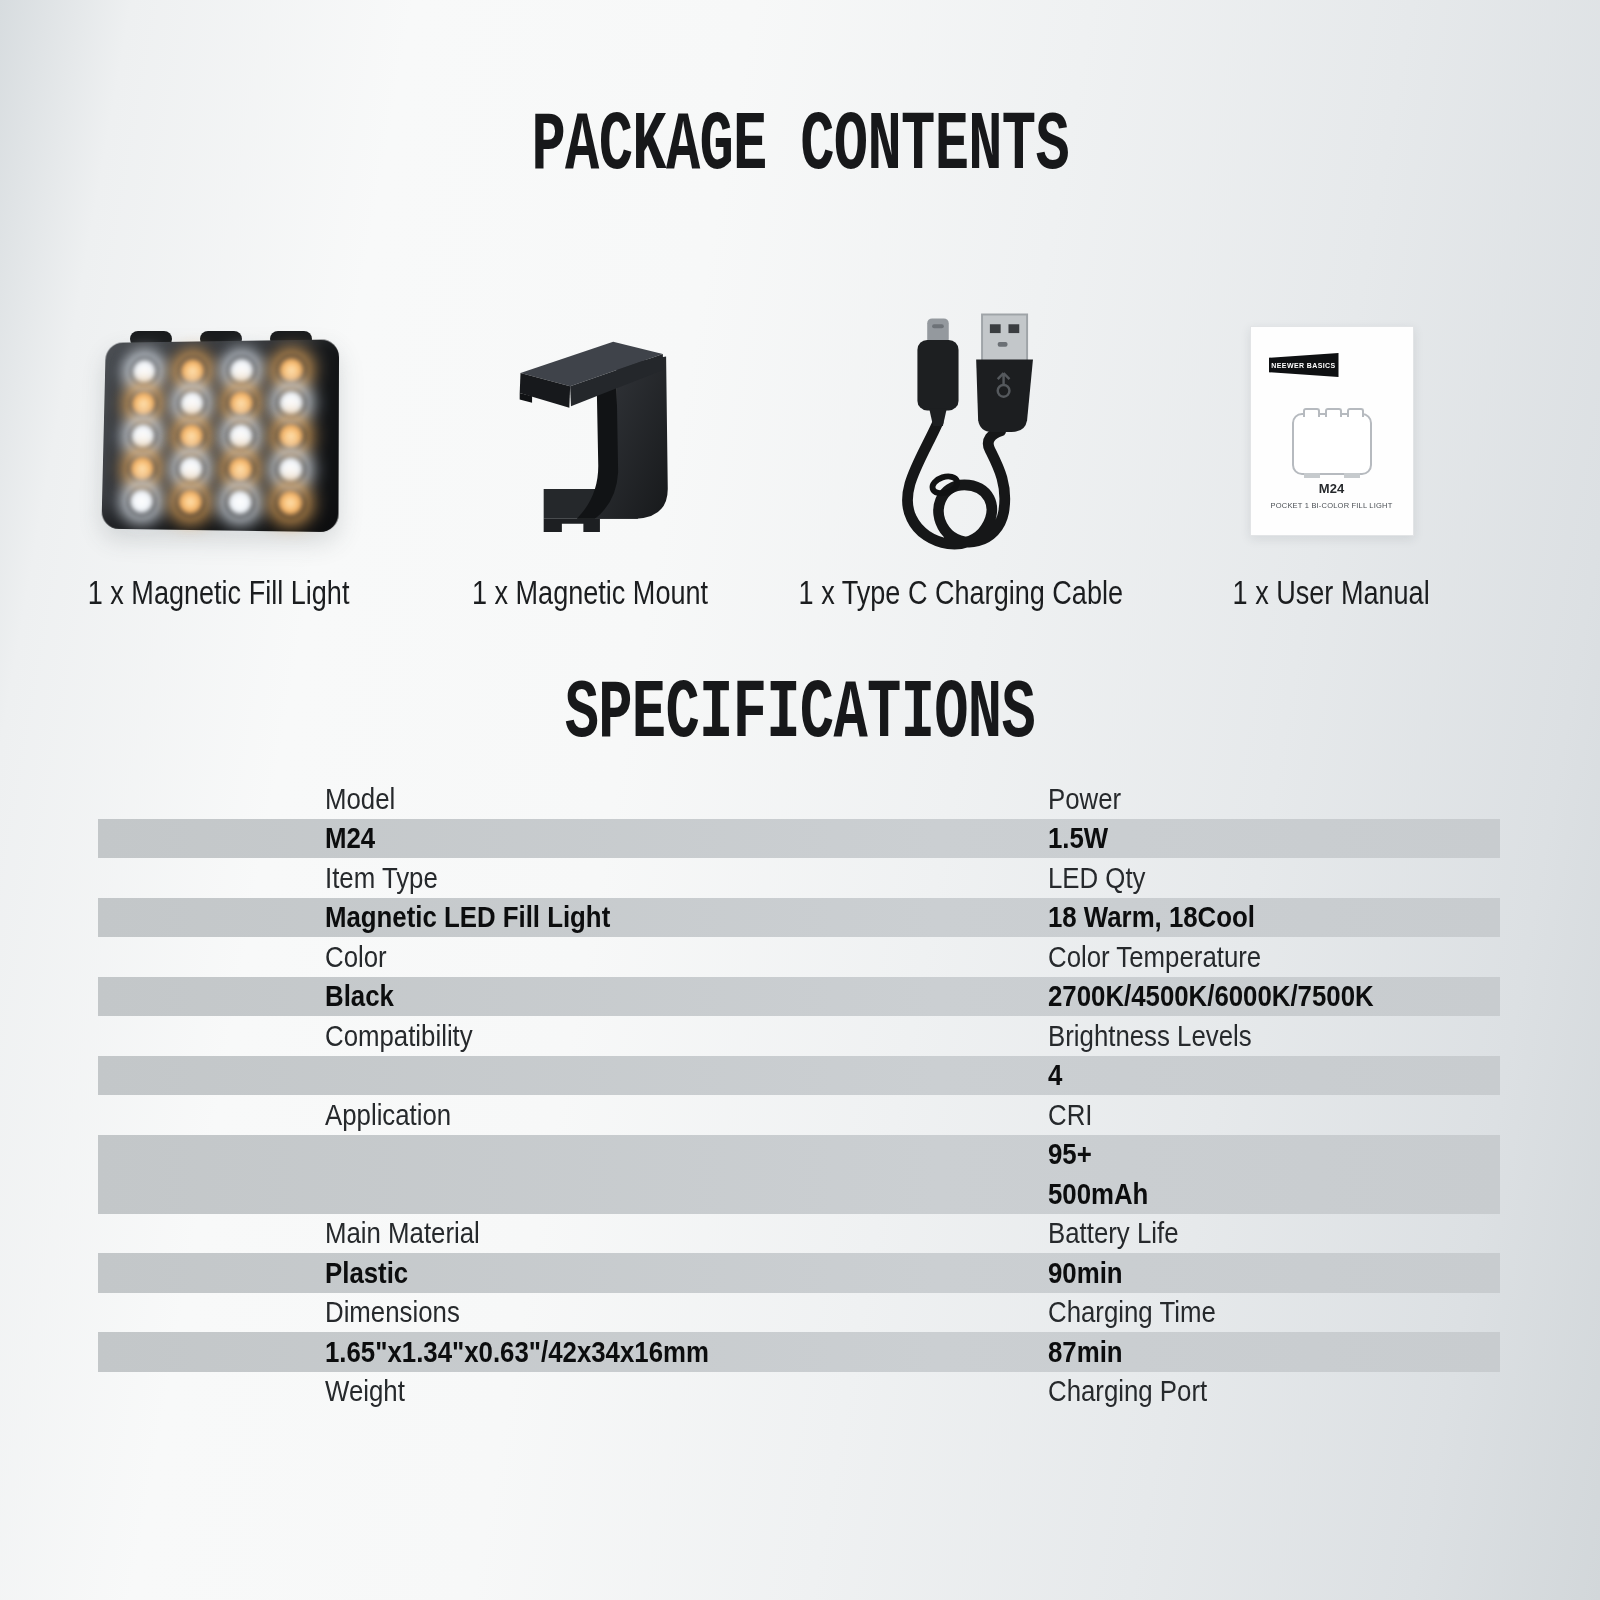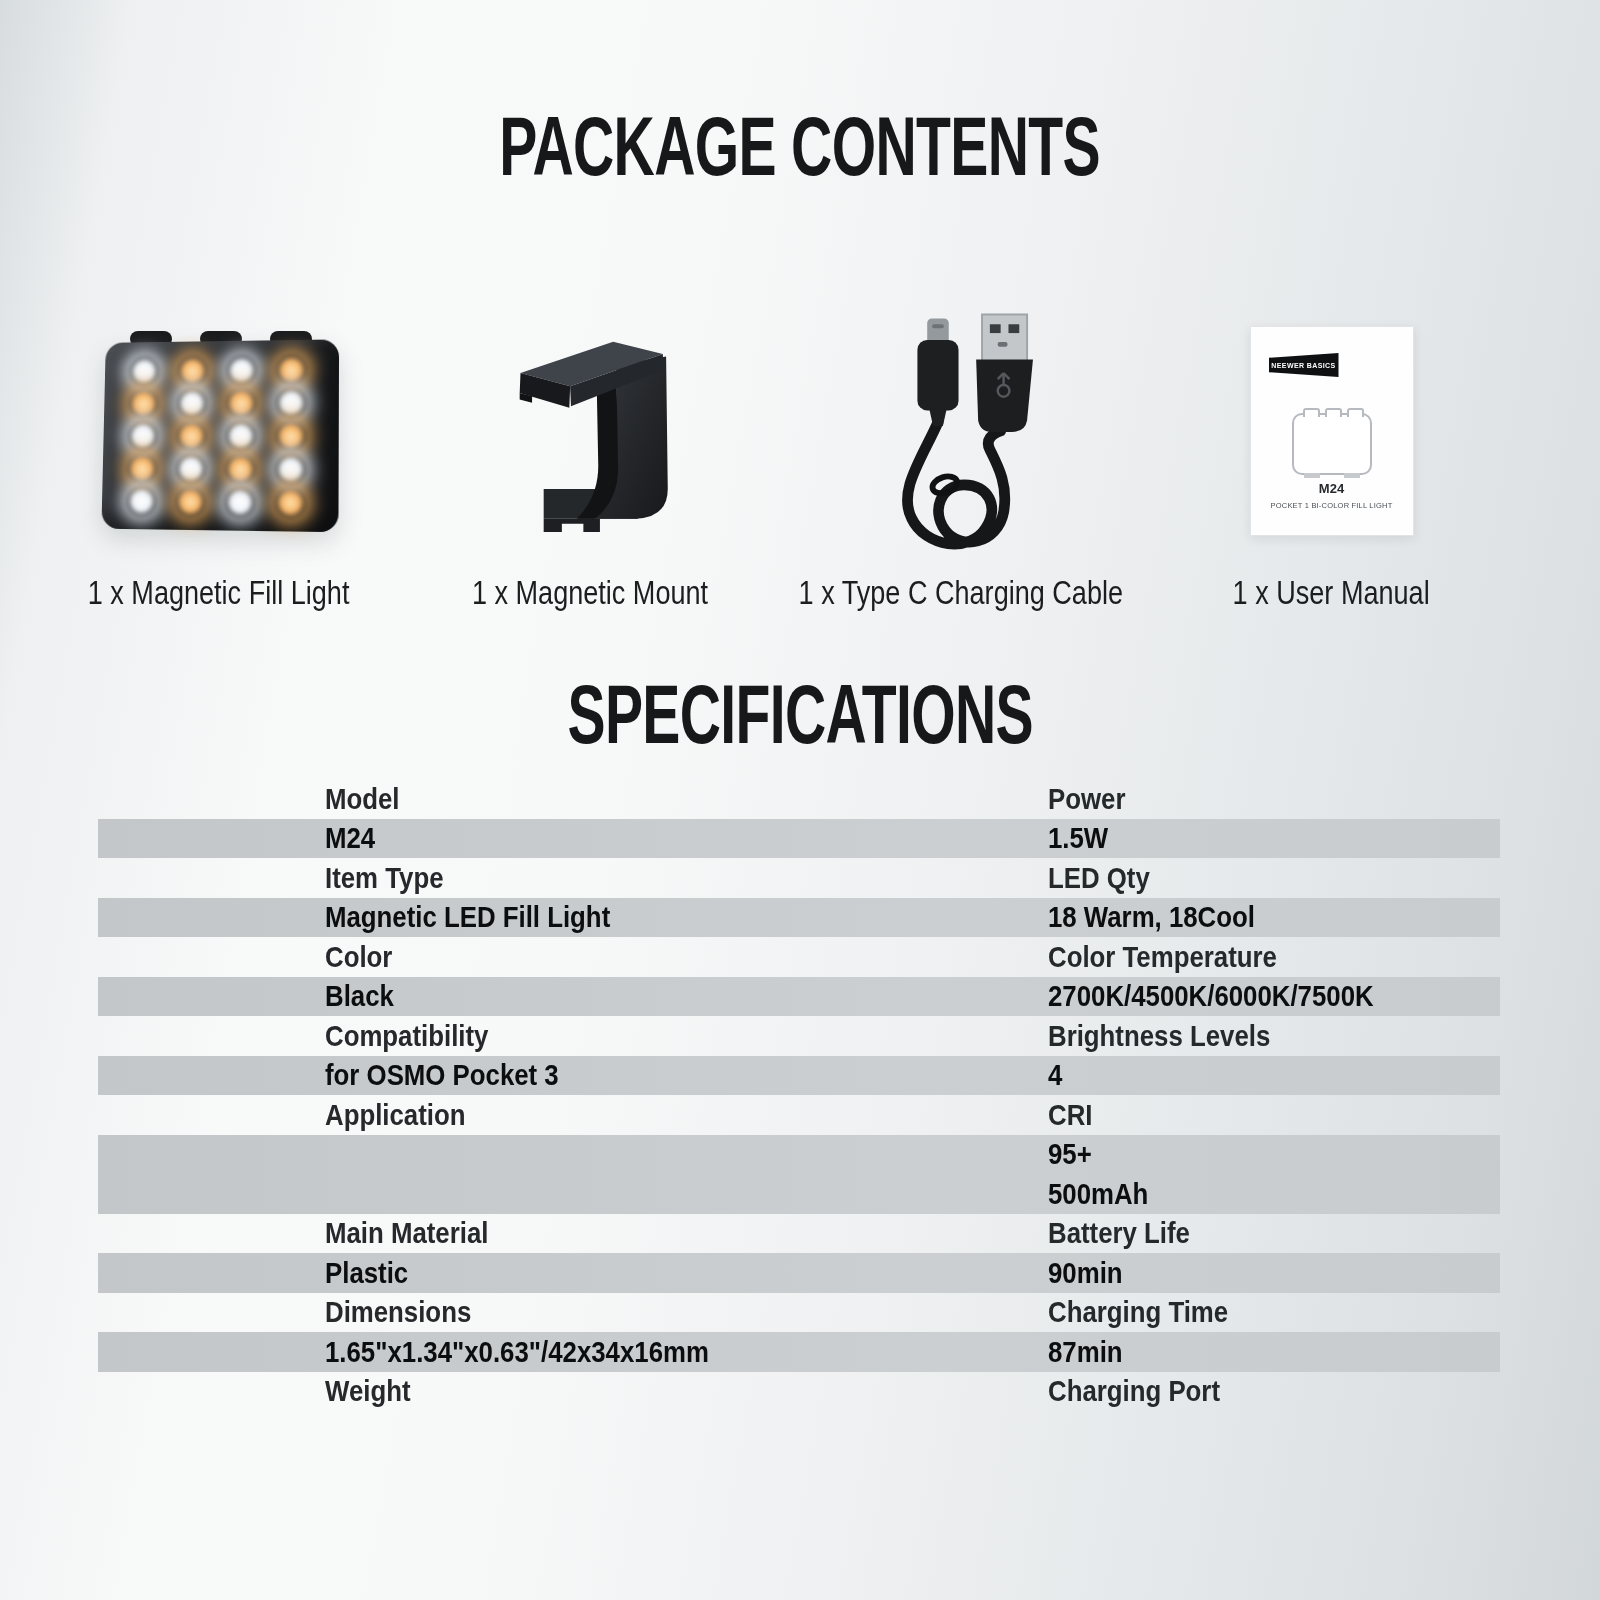"PACKAGE CONTENTS" .sec-title { font-family: none -> Liberation Mono, monospace }
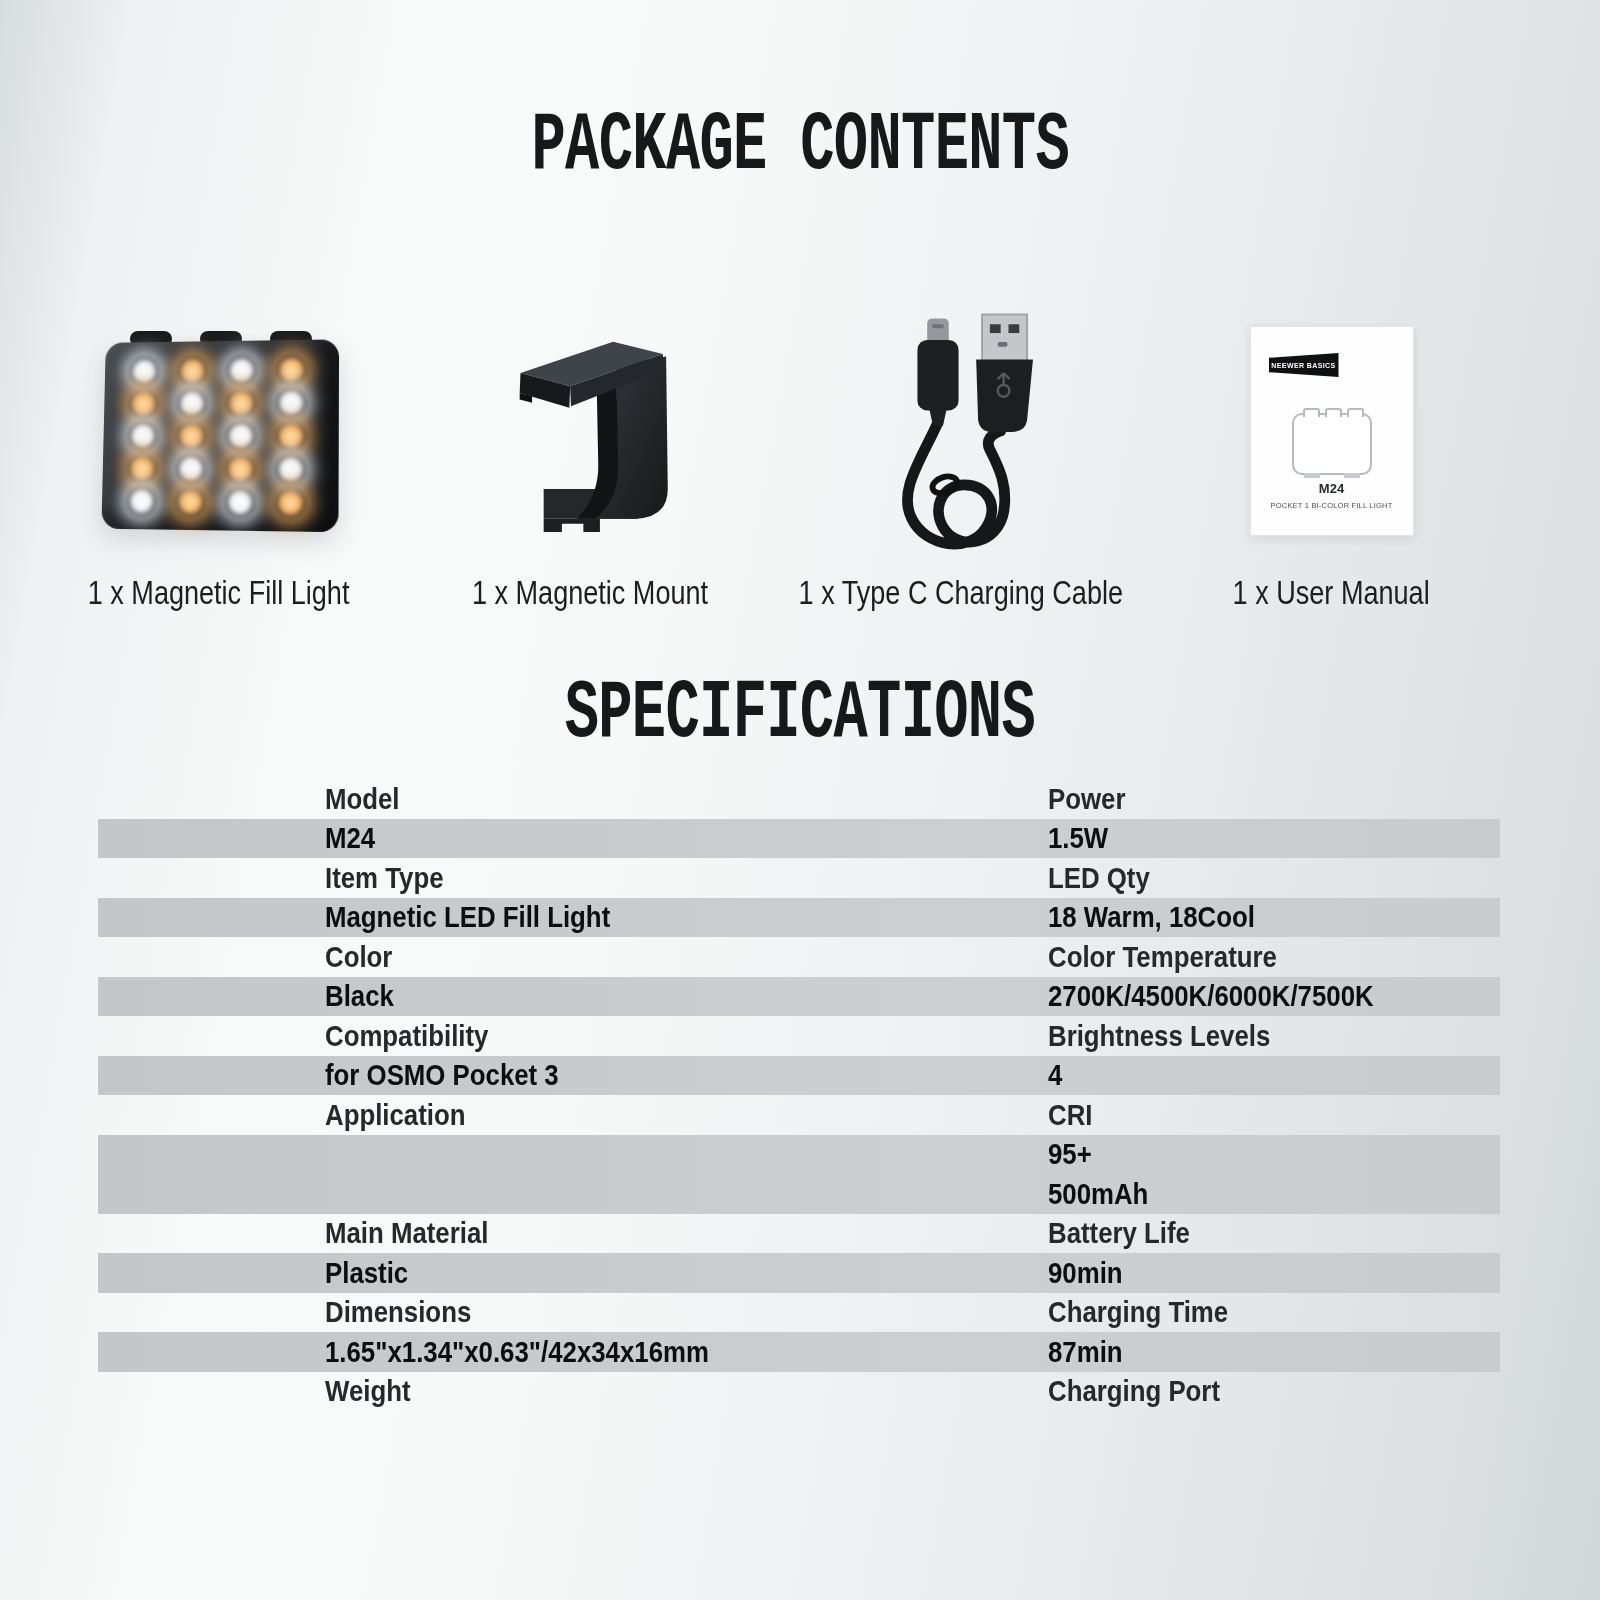"Model" .srow.label .scell { font-weight: 700 -> 400 }
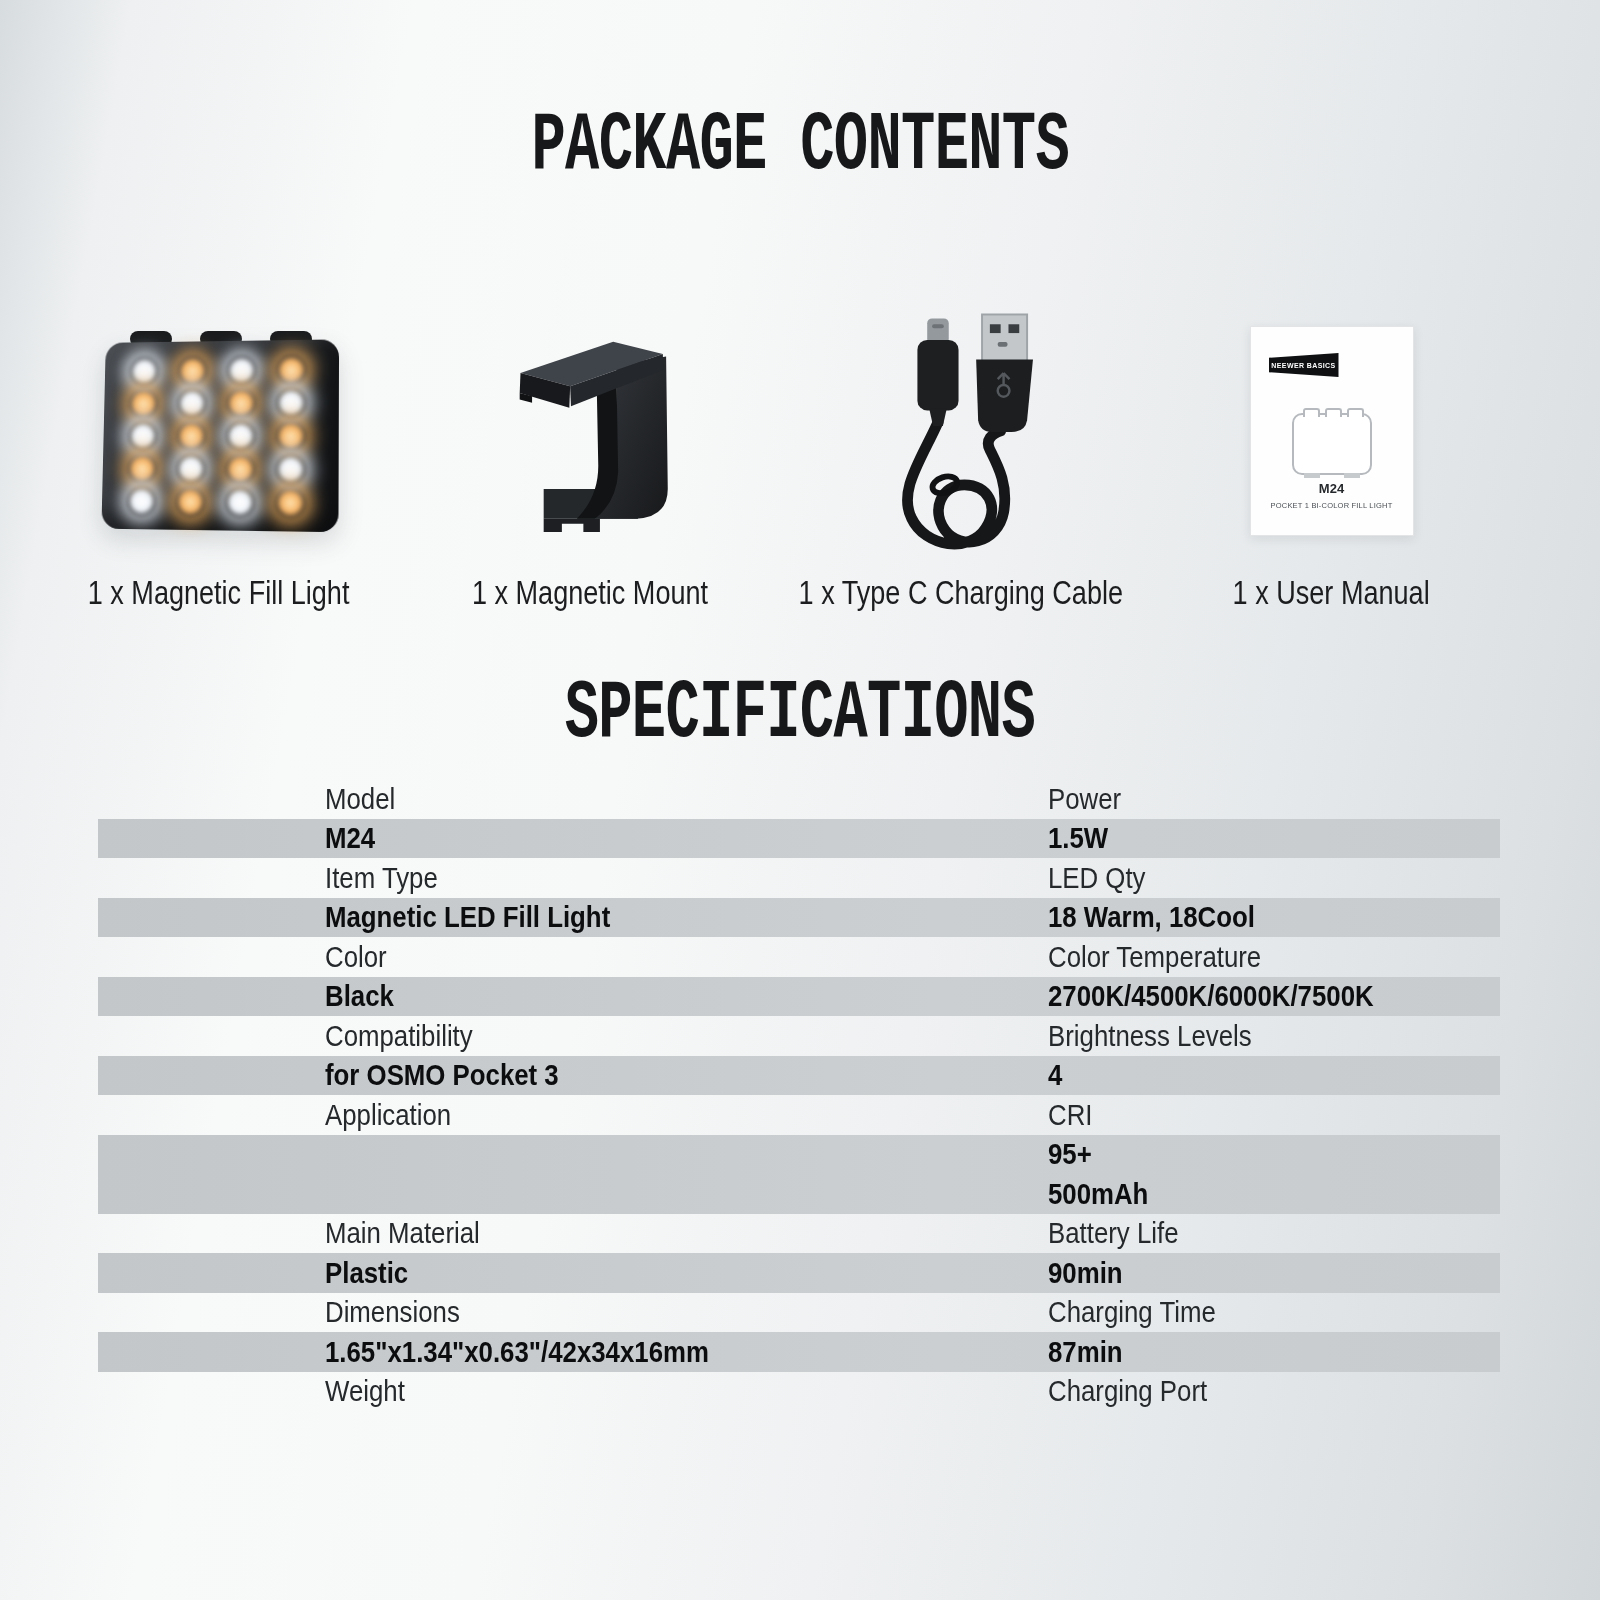"for OSMO Pocket 3" div.scell { html: <div> <span>for OSMO Pocket 3</span> </div> -> none }
